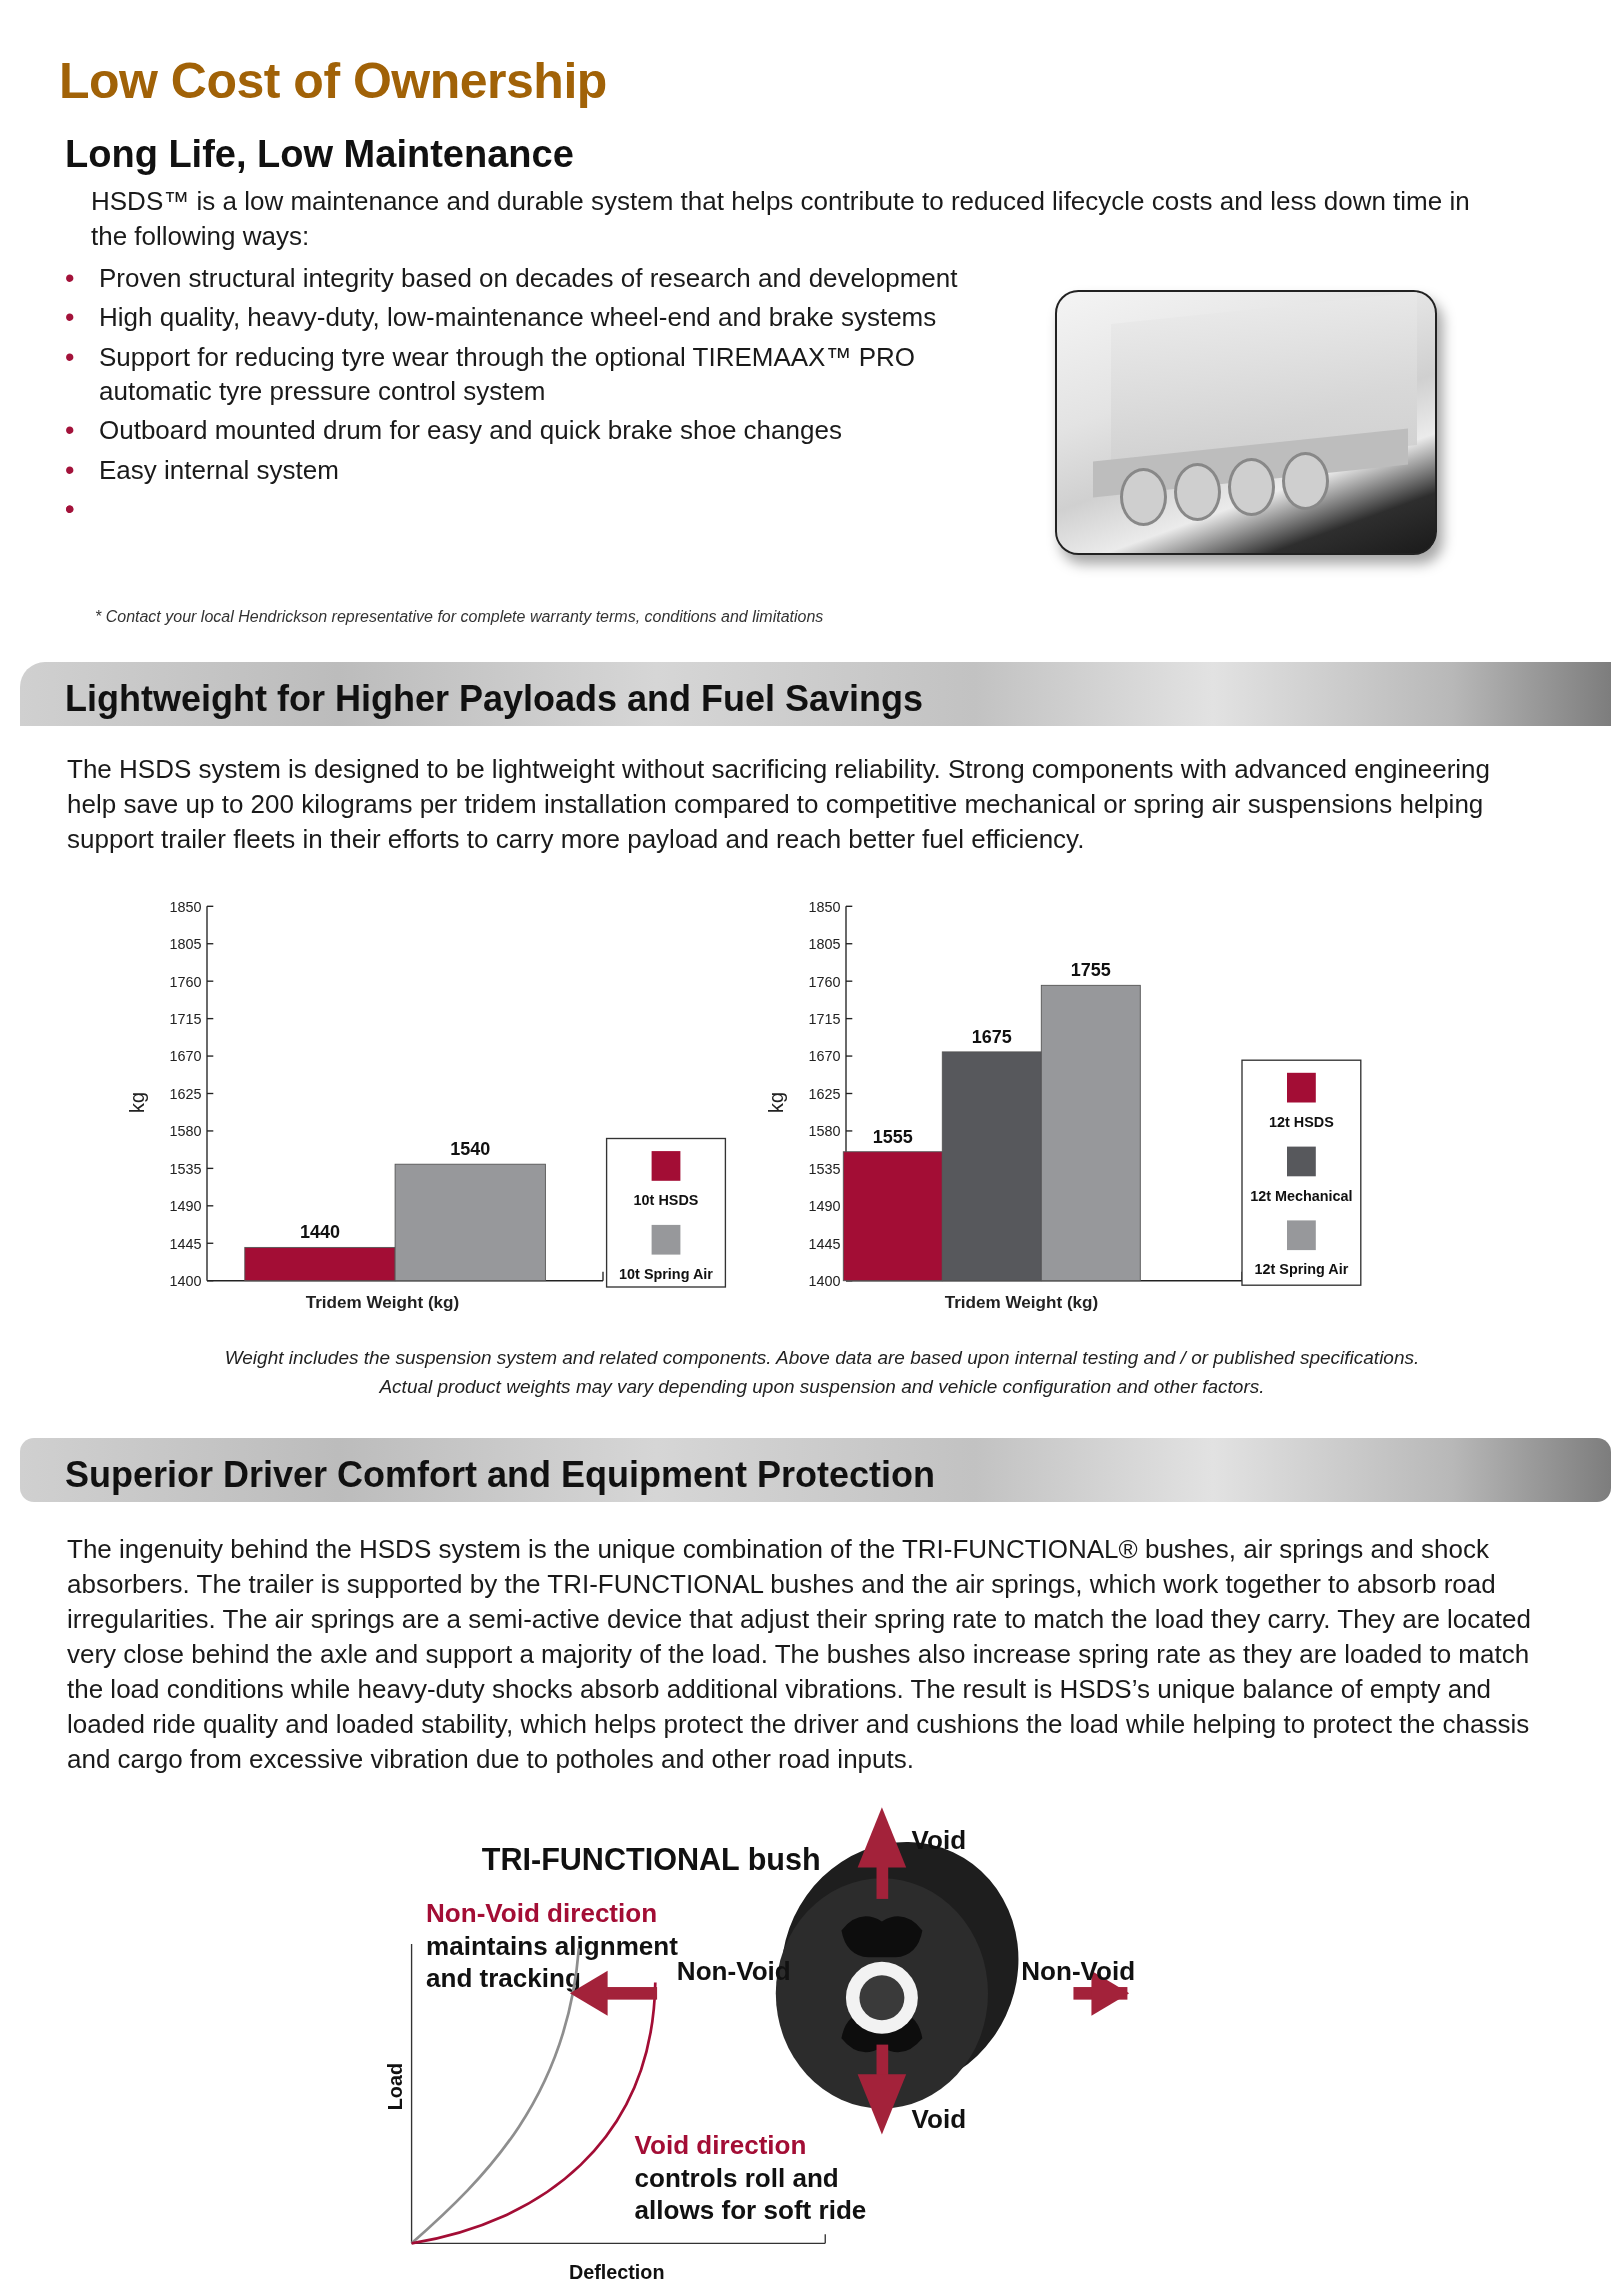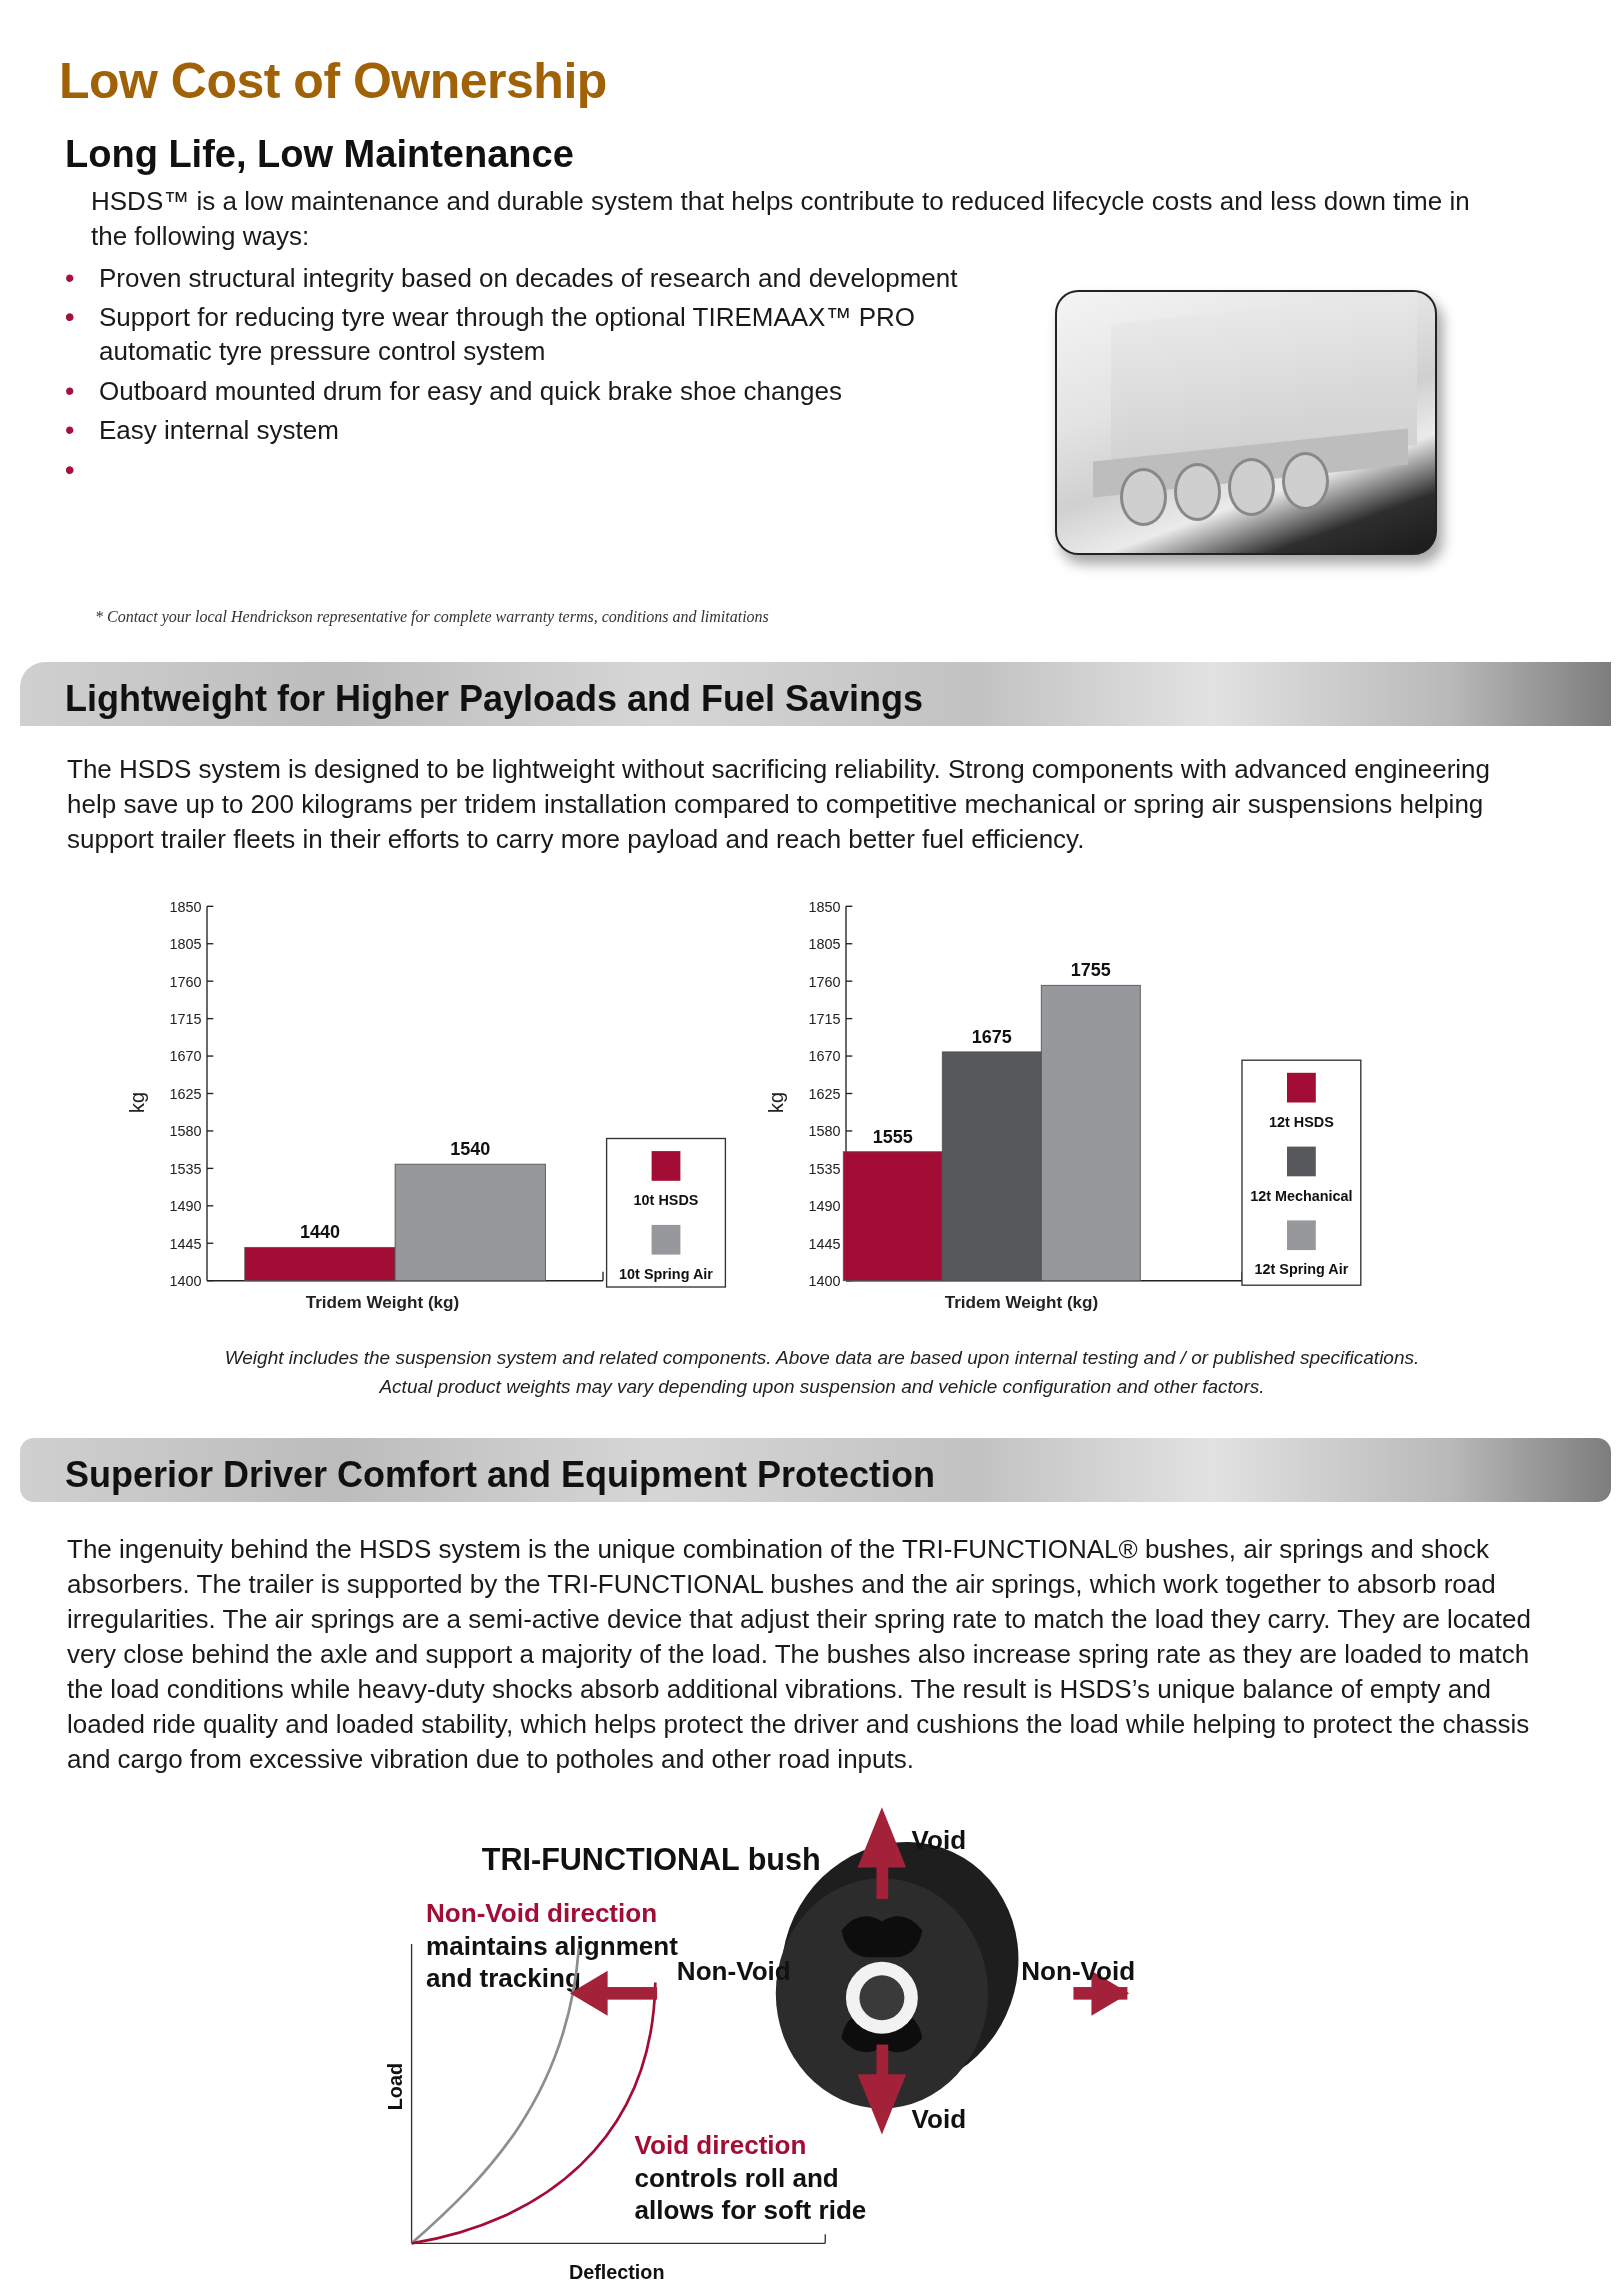"High quality, heavy-duty," span { html: none -> <span>High quality, heavy-duty, low-maintenance wheel-end and brake systems</span> }
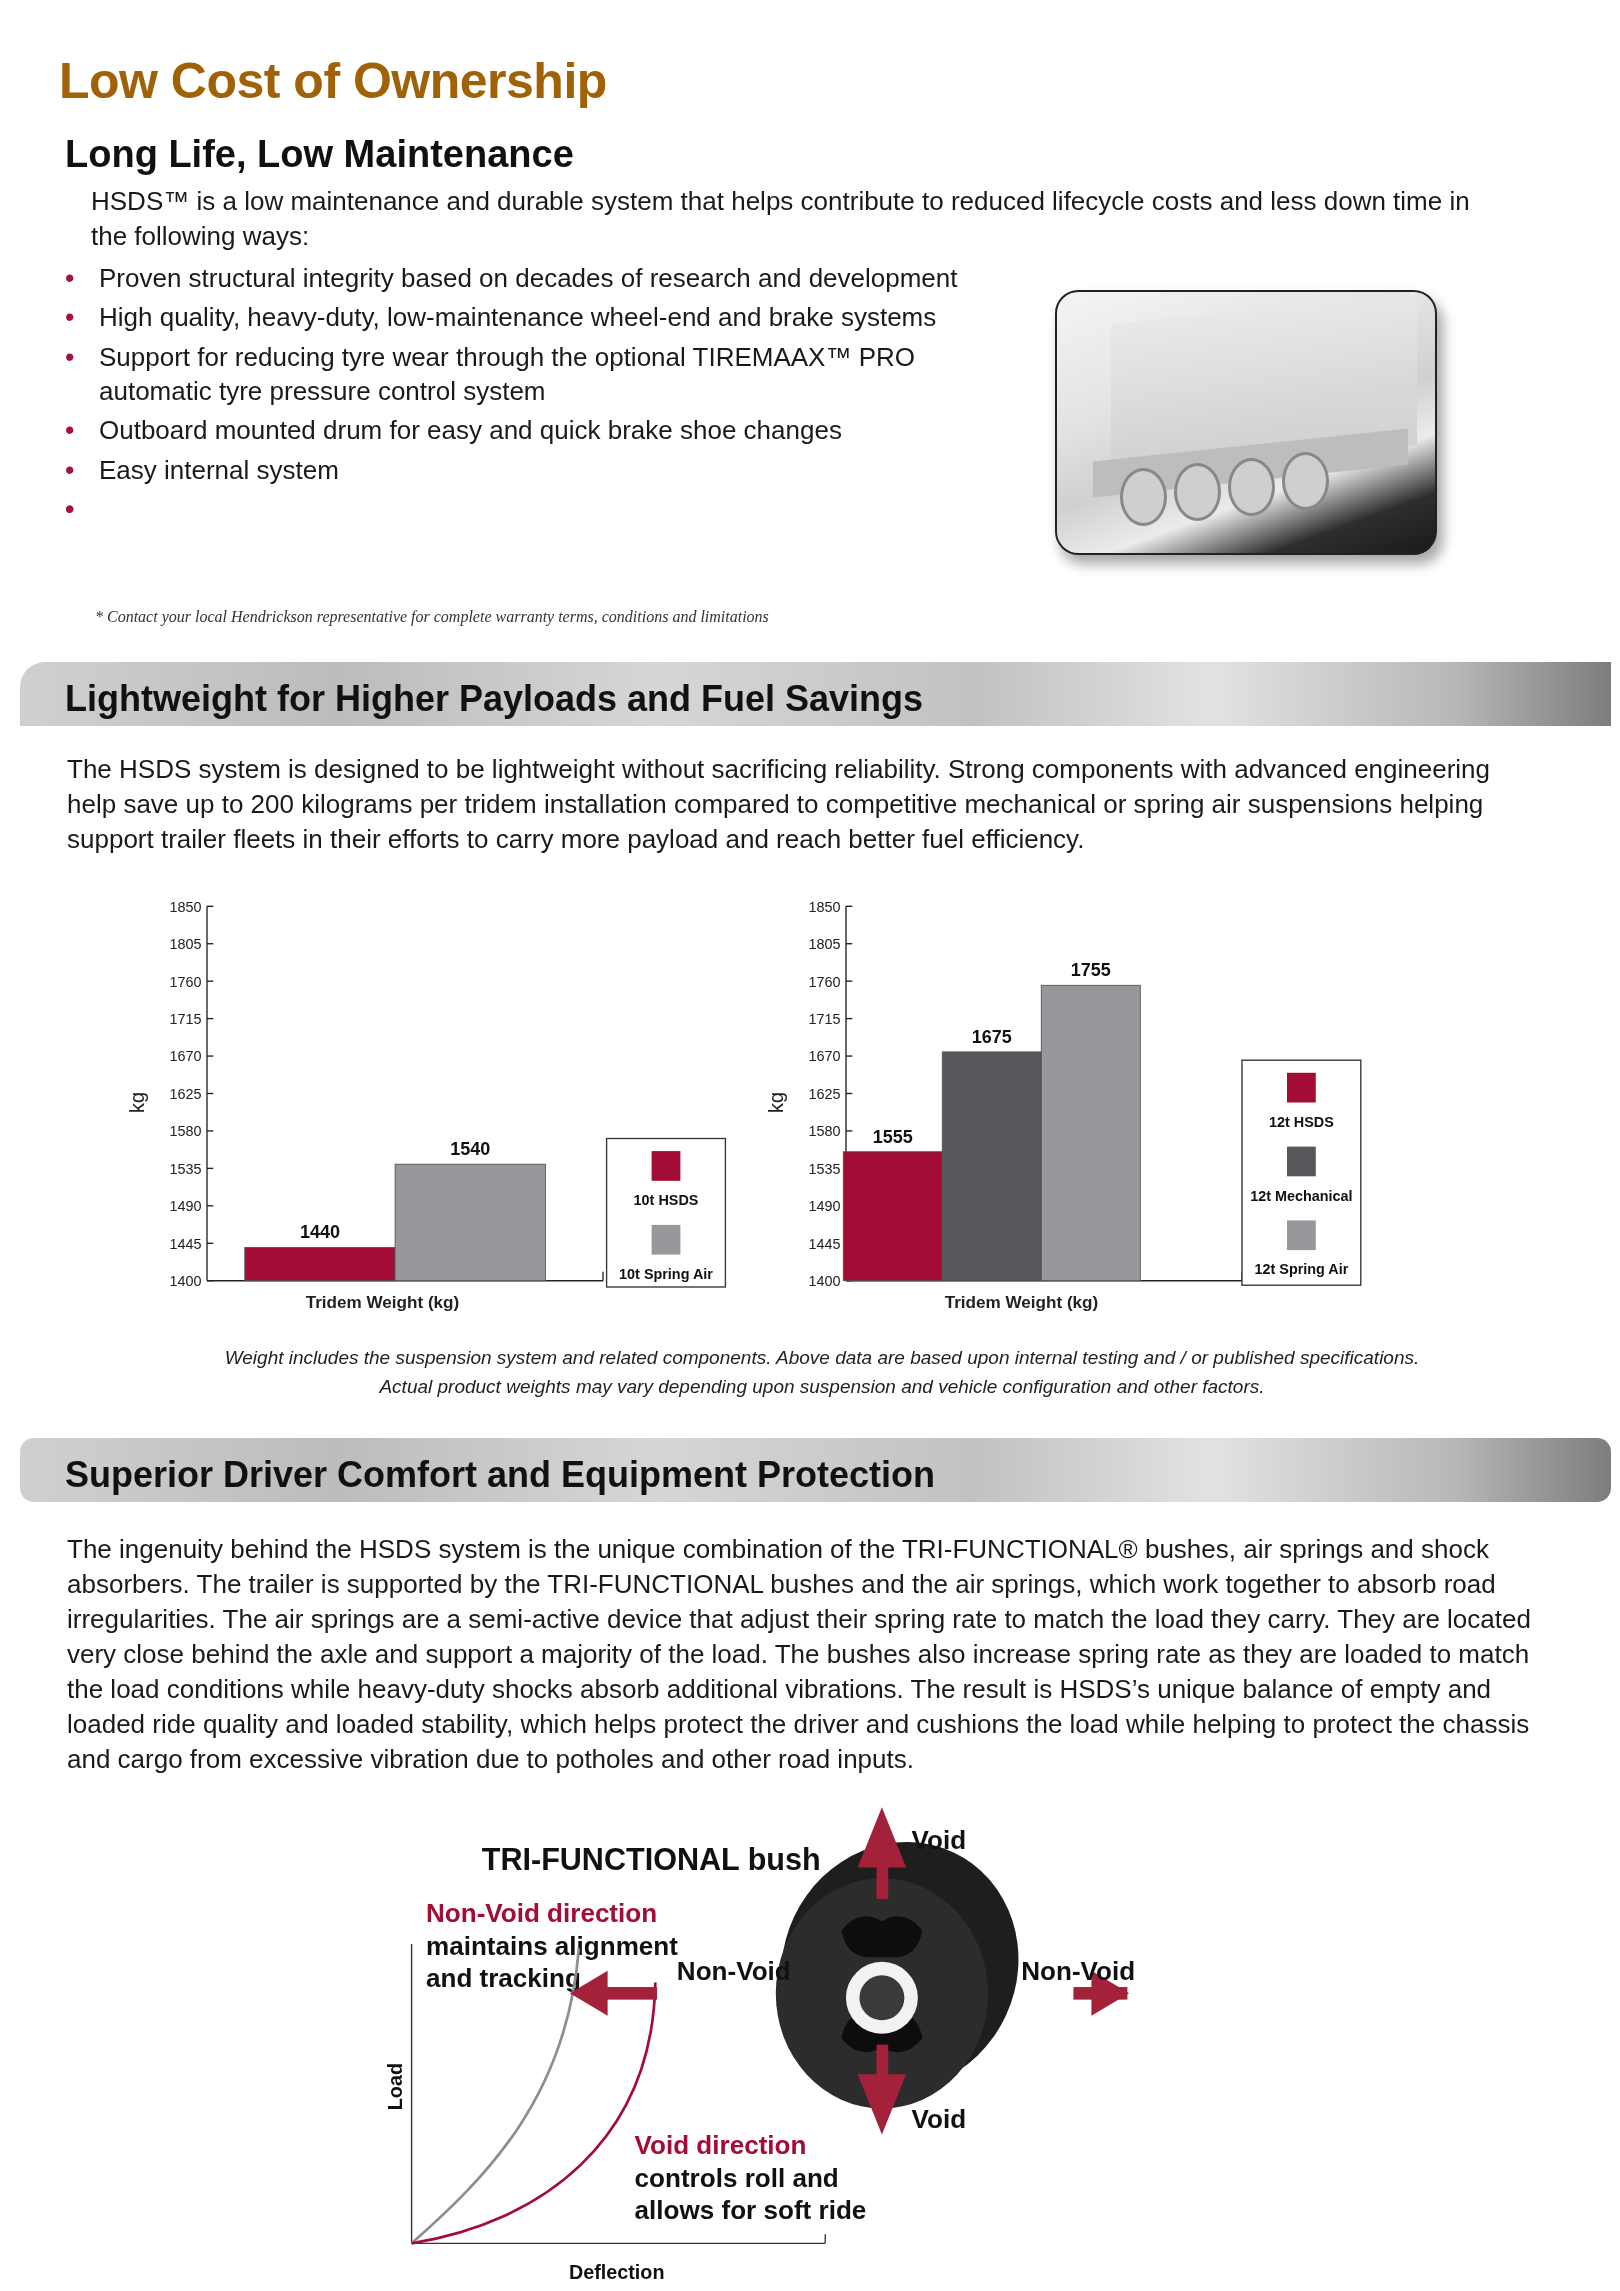"* Contact your local Hendrickson" .footnote { font-family: Liberation Serif, serif -> none }
